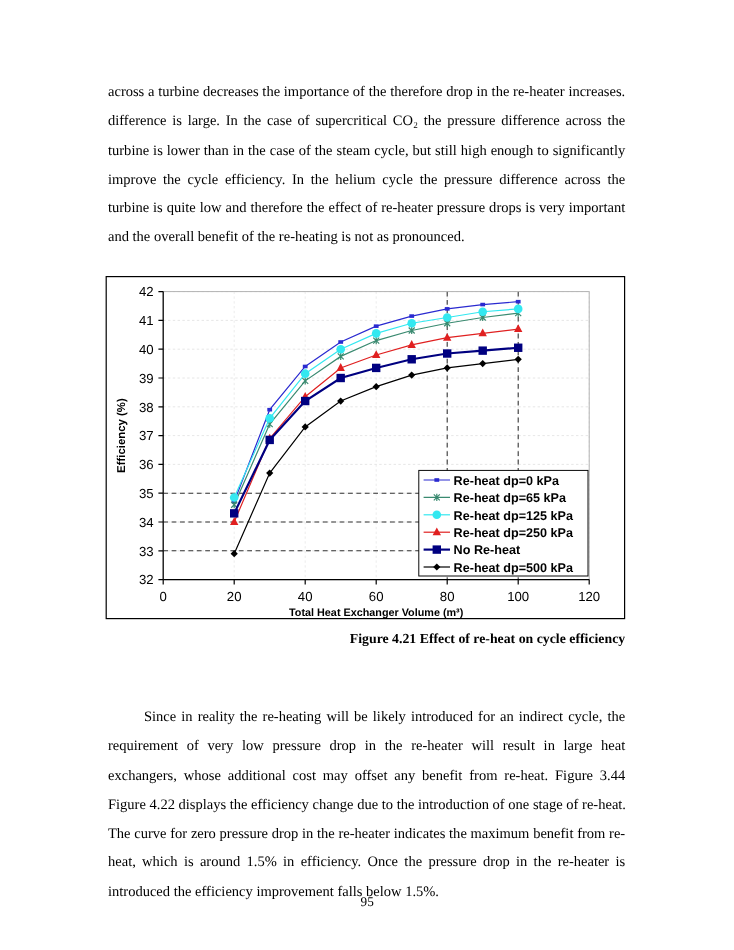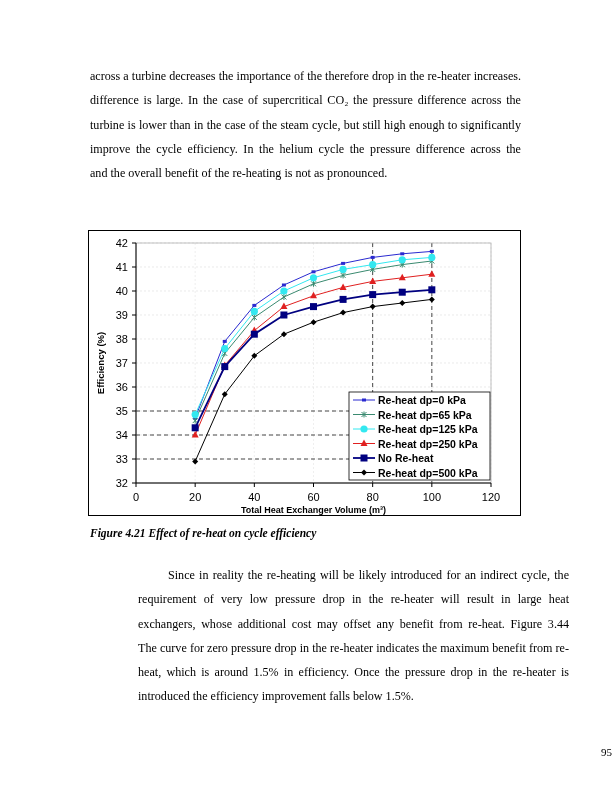"turbine is quite low and" span.ln { html: none -> <span>turbine is quite low and therefore the effect of re-heater pressure drops is very important</span> }
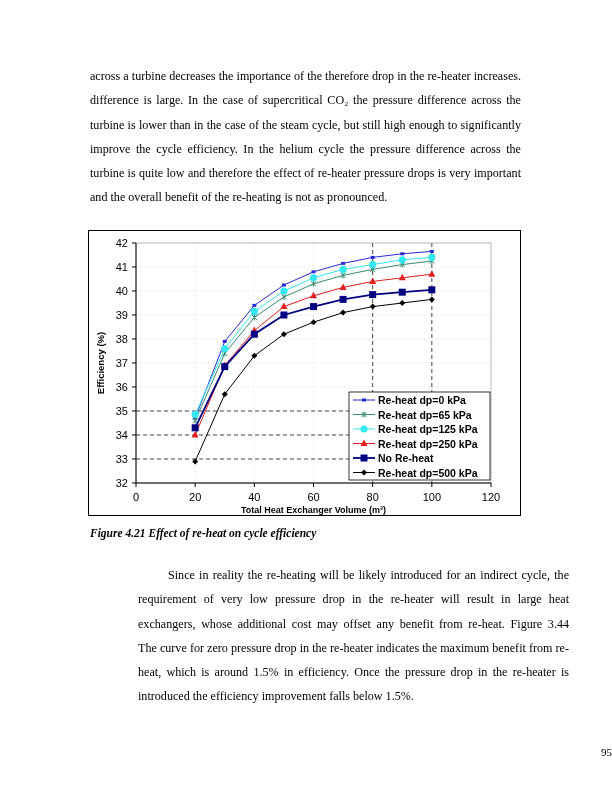"Figure 4.21 Effect of re-heat" .caption { font-style: italic -> none; text-align: left -> right }
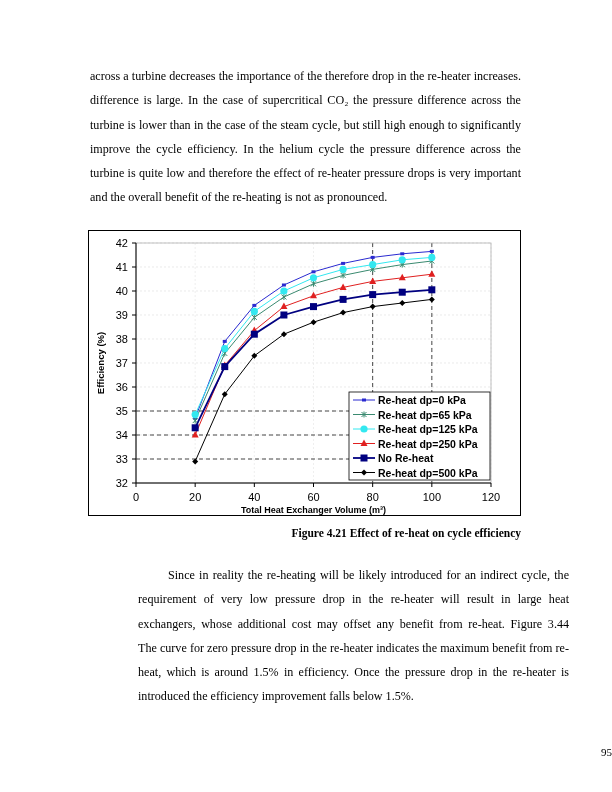"Since in reality the re-heating" div.para { margin-left: 48px -> none; top: 563px -> 585px }
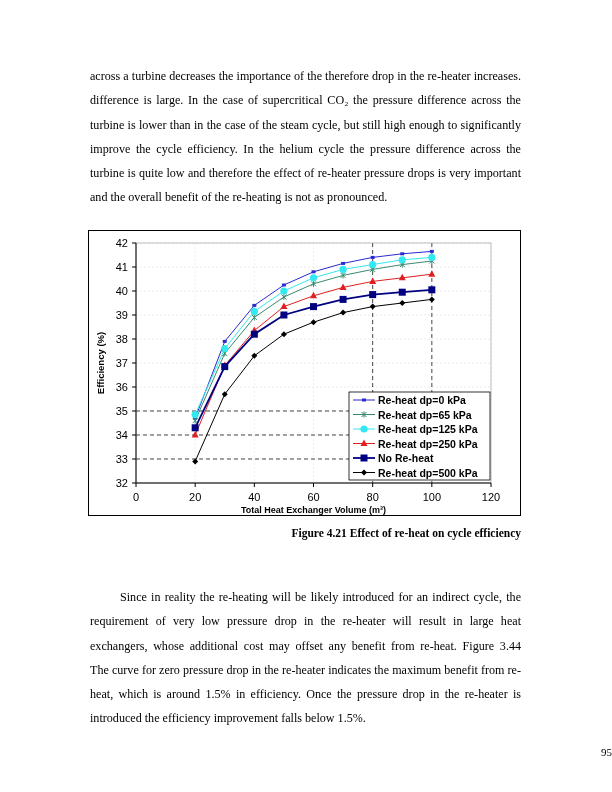"Figure 4.22 displays the efficiency" span.ln { html: none -> <span>Figure 4.22 displays the efficiency change due to the introduction of one stage of re-heat.</span> }
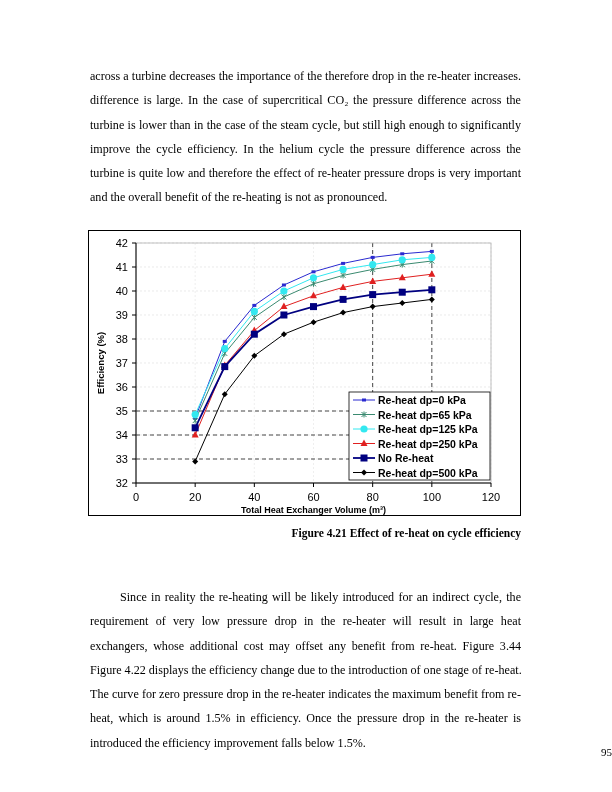"95" .pagenum { text-align: right -> center }
